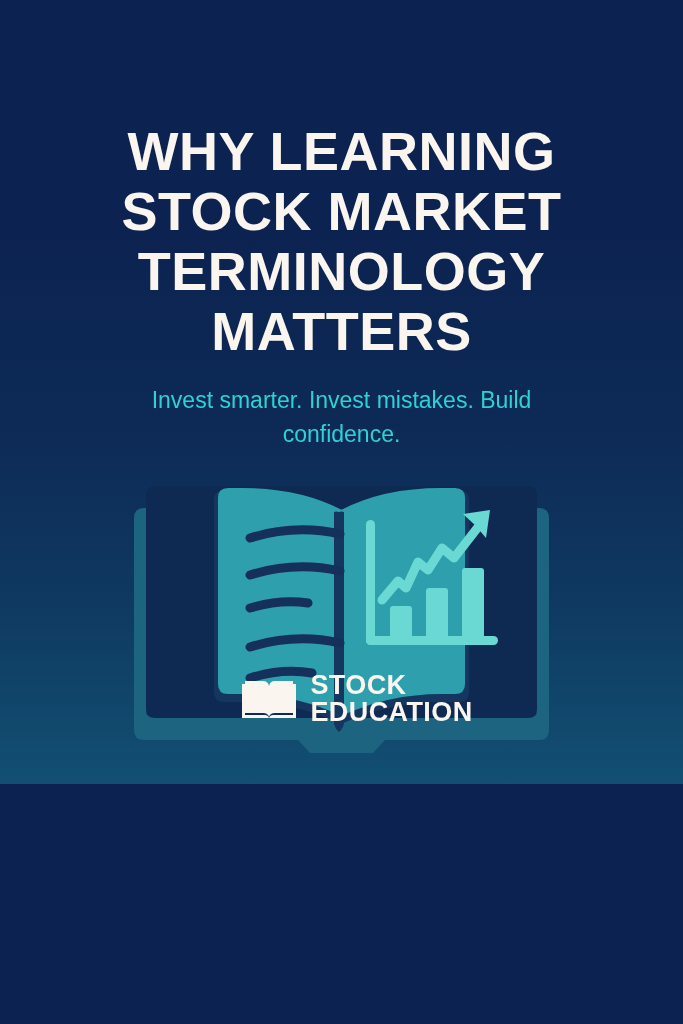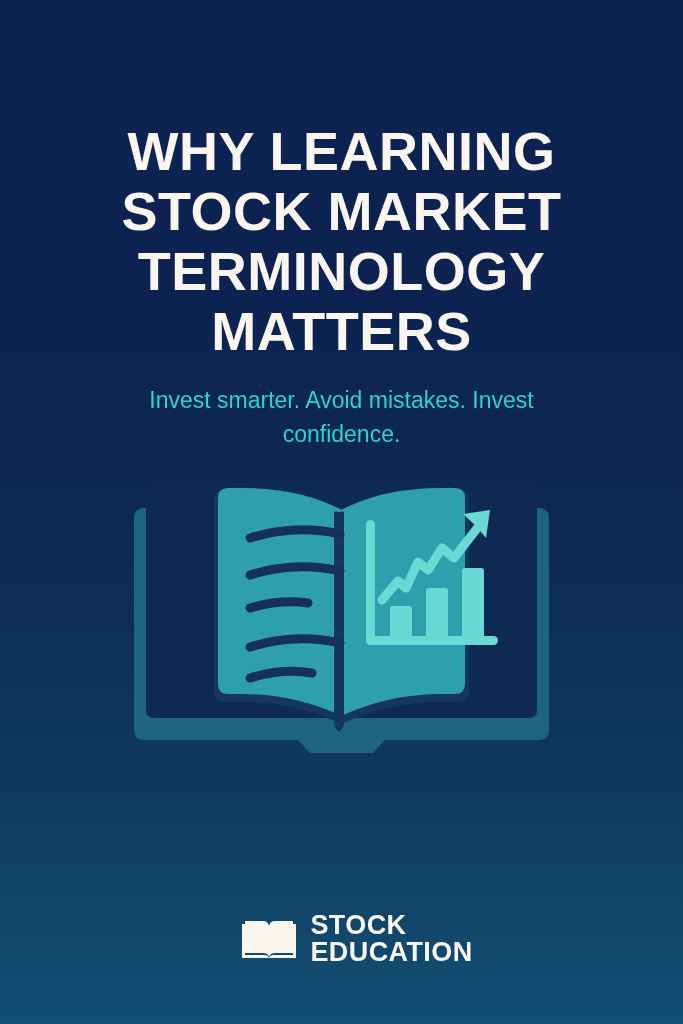"WHY LEARNING STOCK MARKET TERMINOLOGY" .poster { height: 1024px -> 784px }
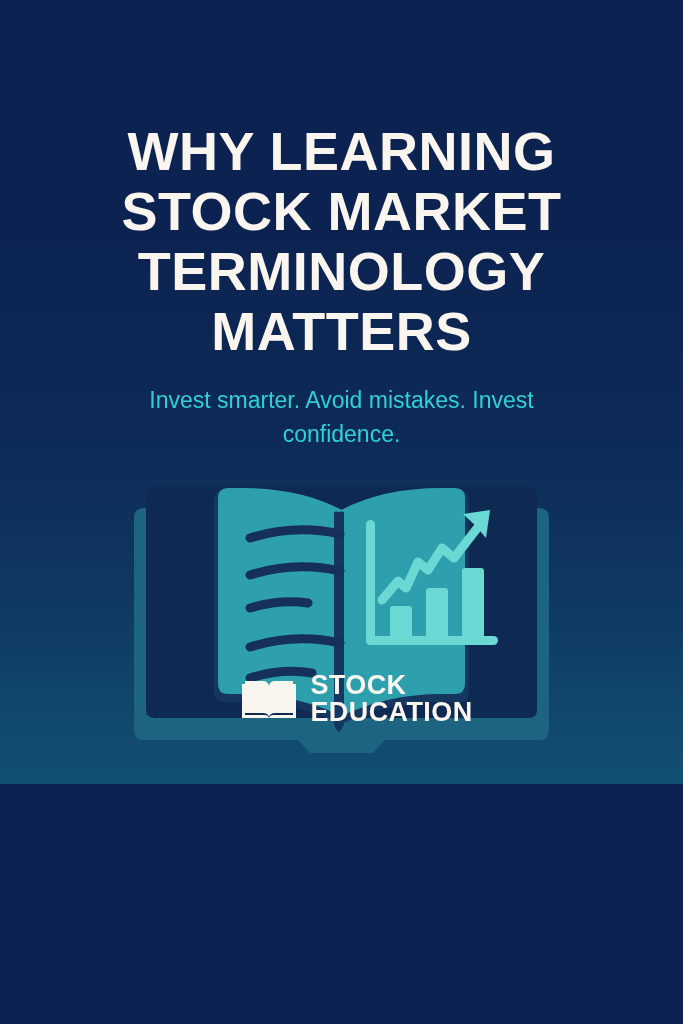"Invest smarter. Avoid mistakes. Invest" p.poster-subtitle { text: Avoid mistakes. Invest -> Invest mistakes. Build }
